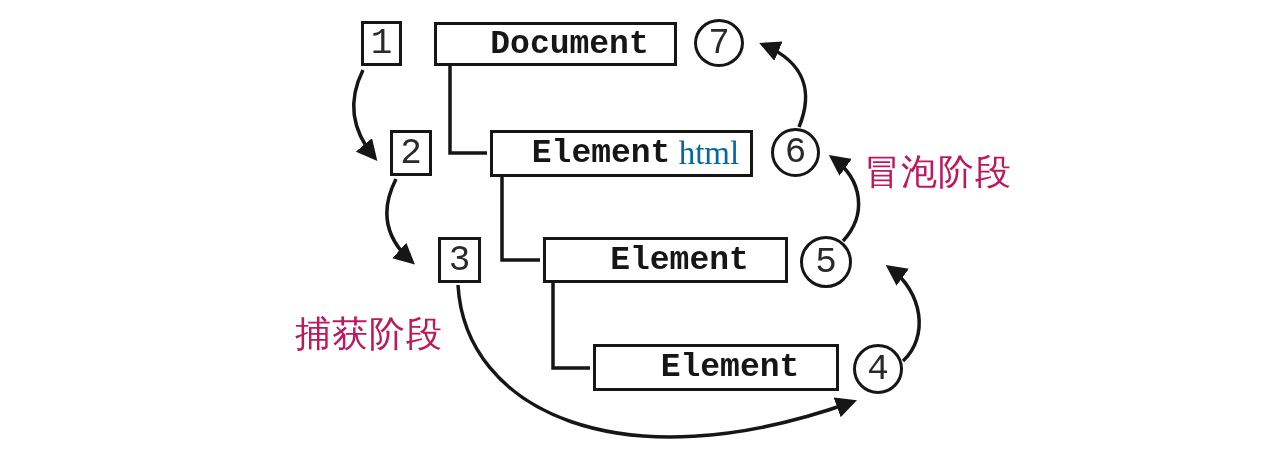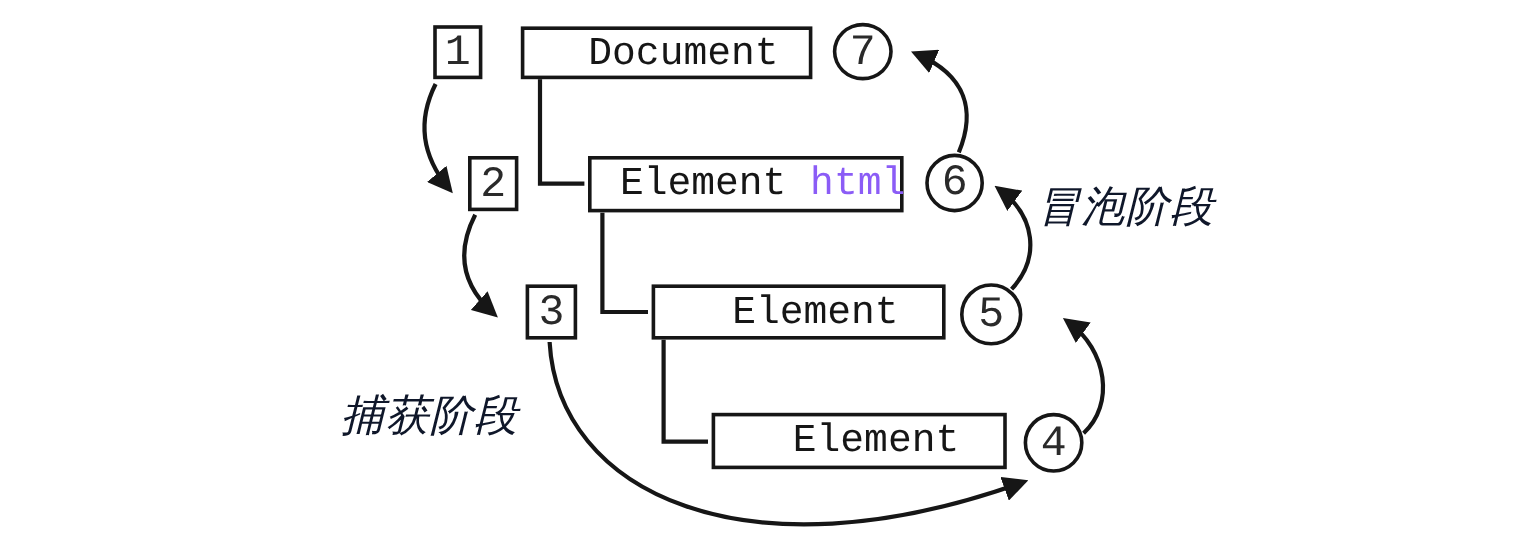"Document" .node-type { font-weight: normal -> bold }
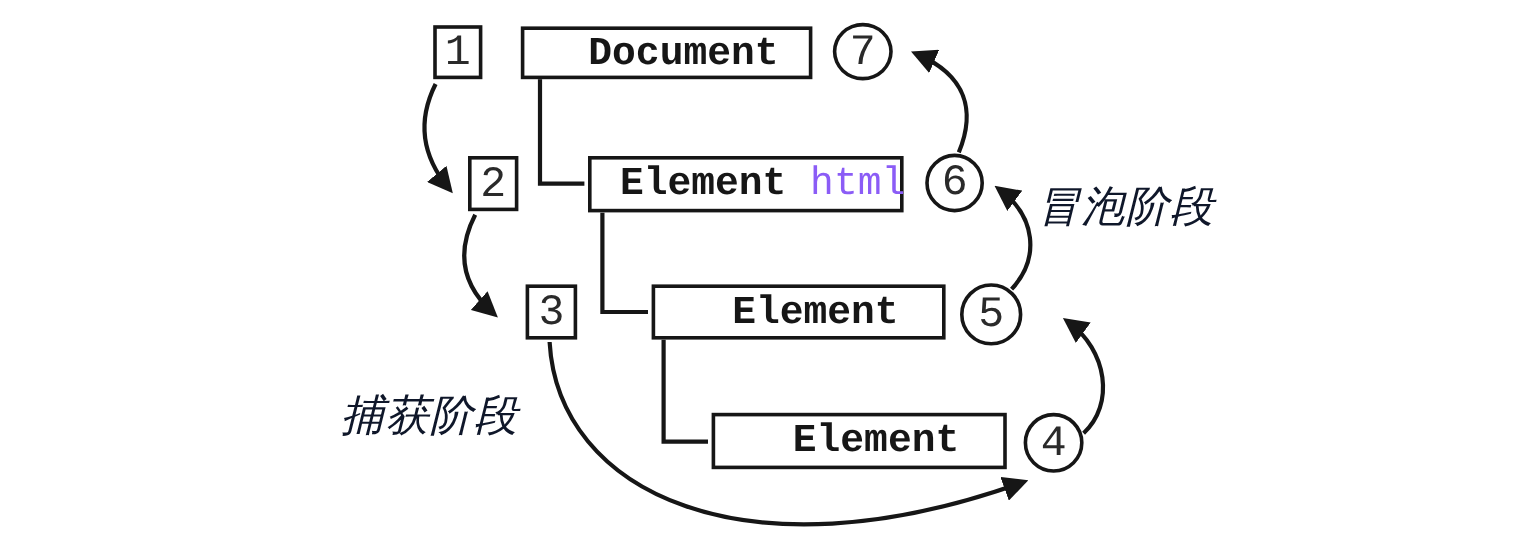"html" .node-tag { color: #8b5cf6 -> #0369a1; font-family: none -> Liberation Serif, serif }
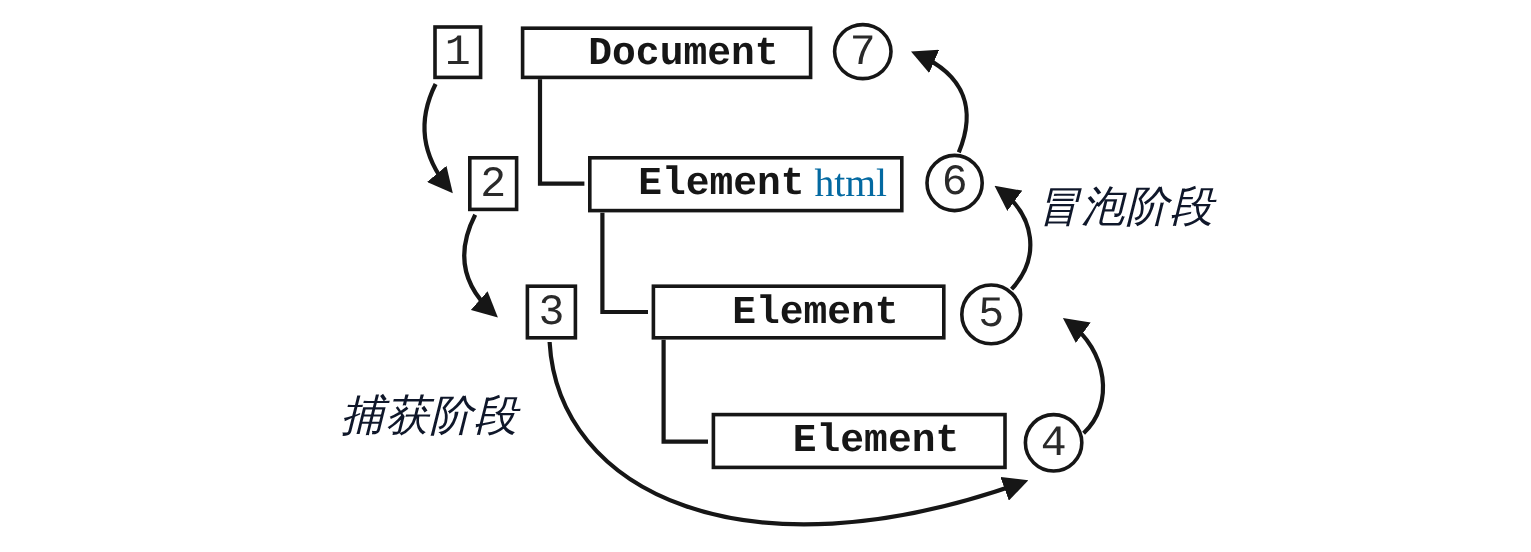"冒泡阶段" .phase-label { color: #0f172a -> #be185d; font-style: italic -> none }
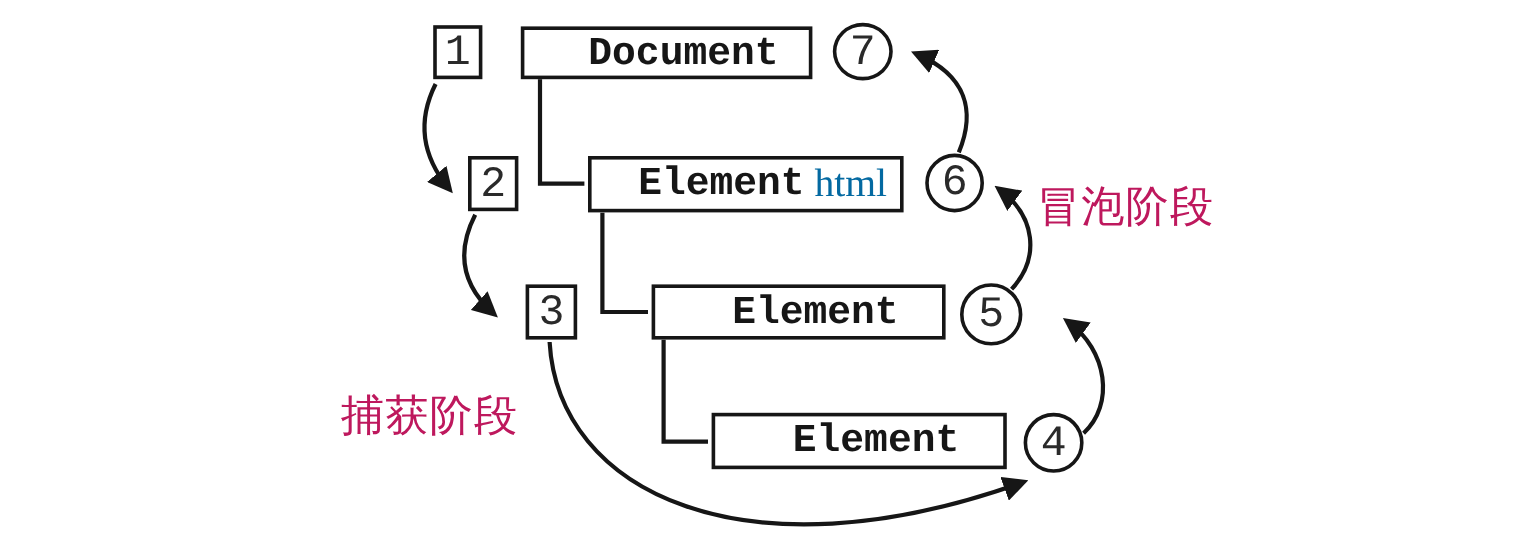"捕获阶段" #capture-phase-label { left: 284px -> 295px; margin-top: 12px -> none }
